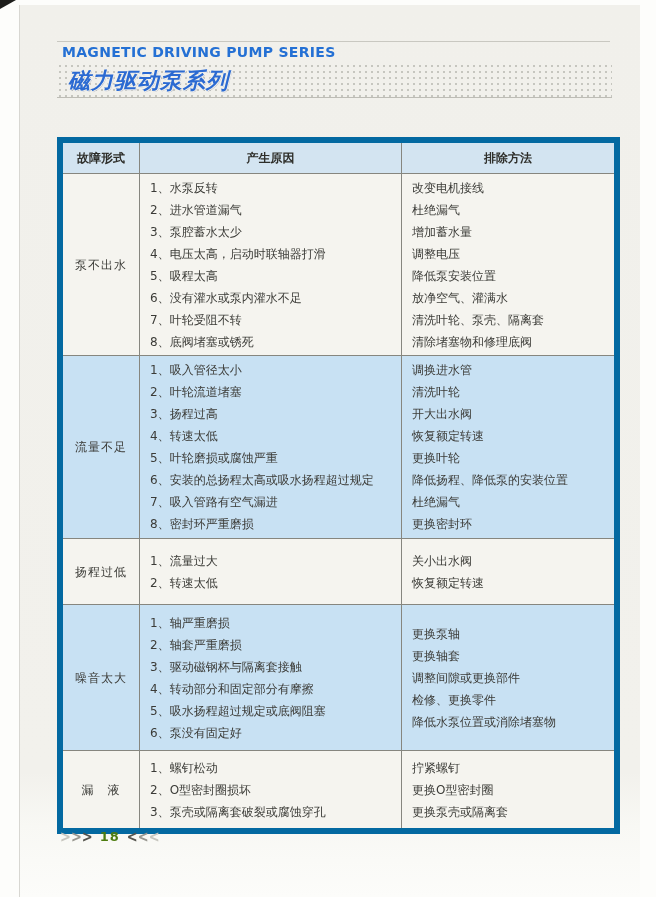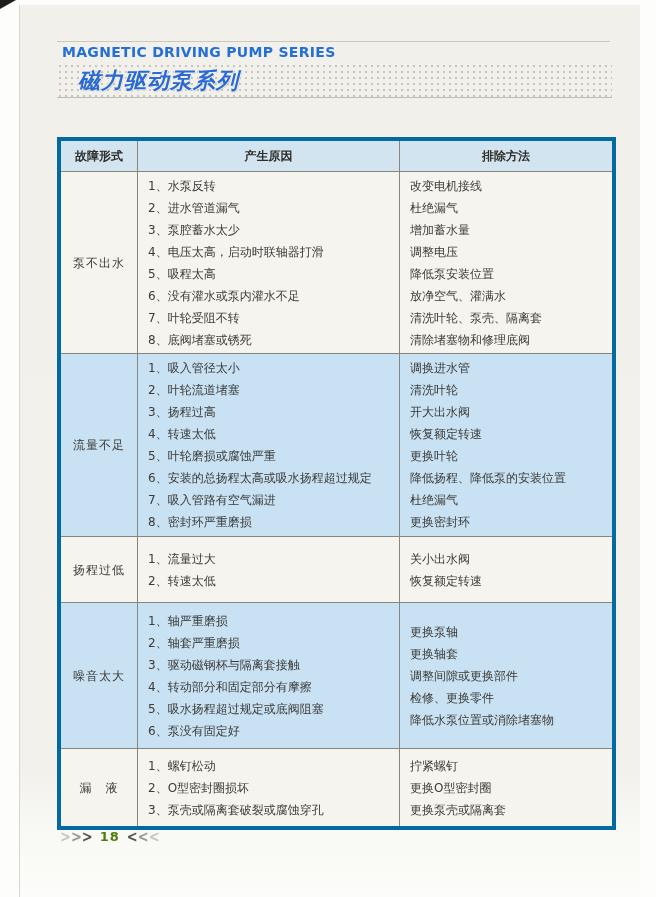"磁力驱动泵系列" .title-zh { left: 78px -> 68px }
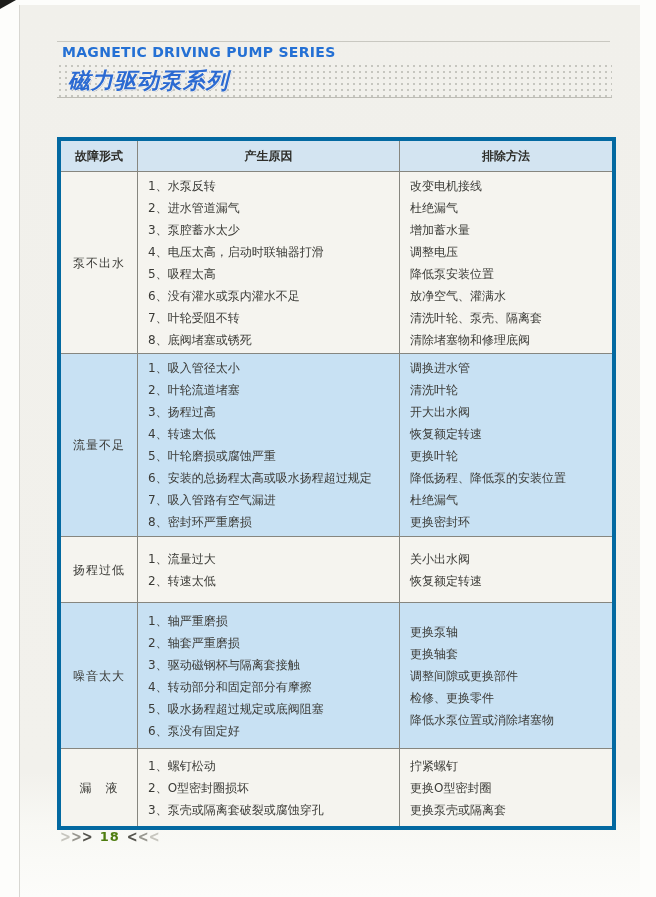"故障形式" .t-table { border: 4px solid #0369a1 -> 6px solid #0369a1 }
